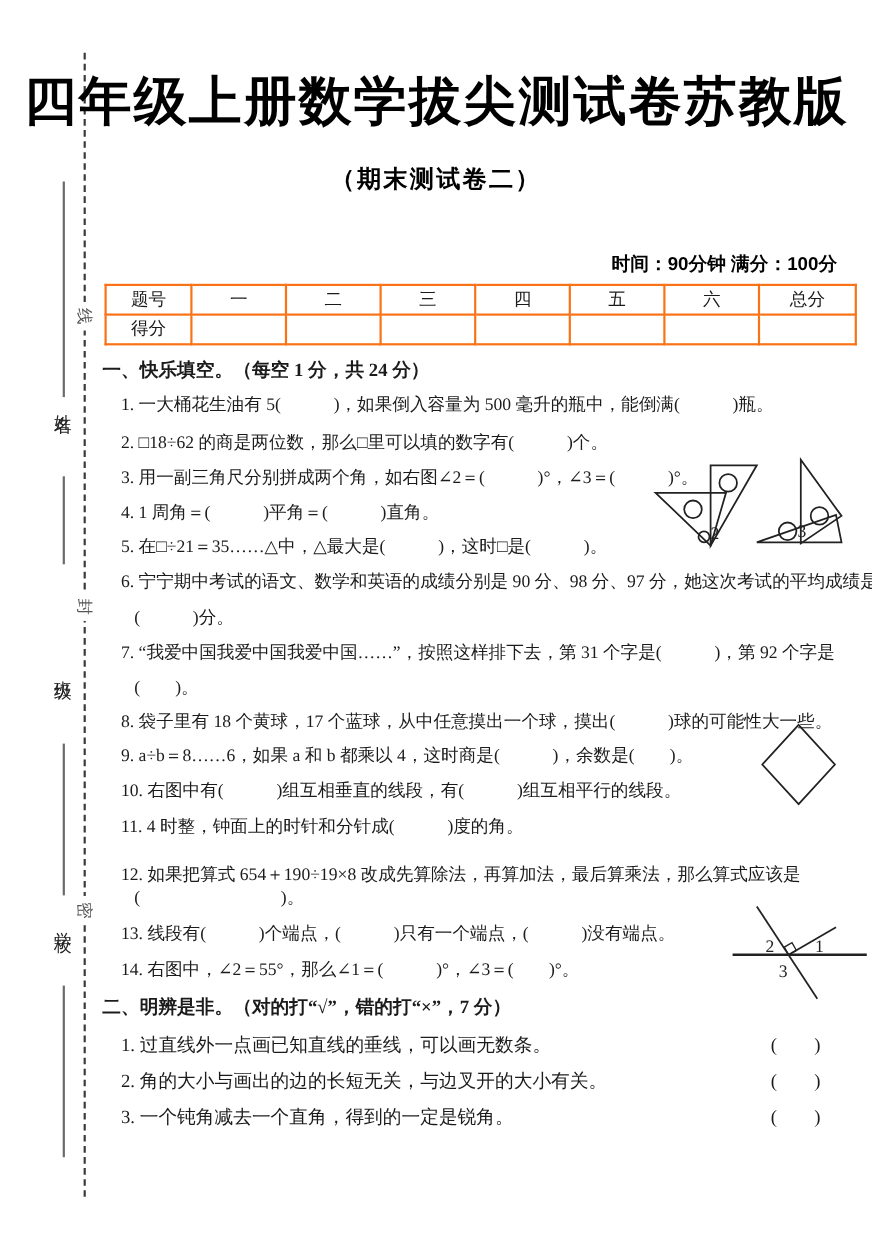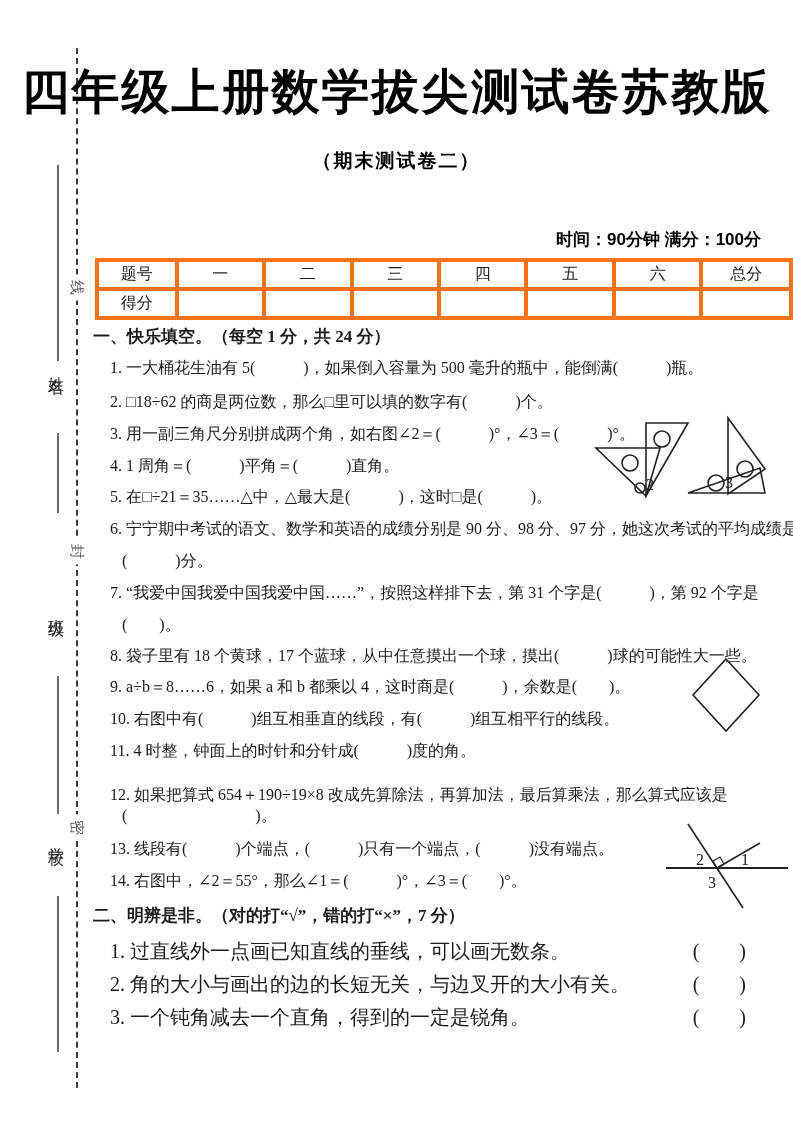"（期末测试卷二）" .subtitle { font-size: 19px -> 22px }
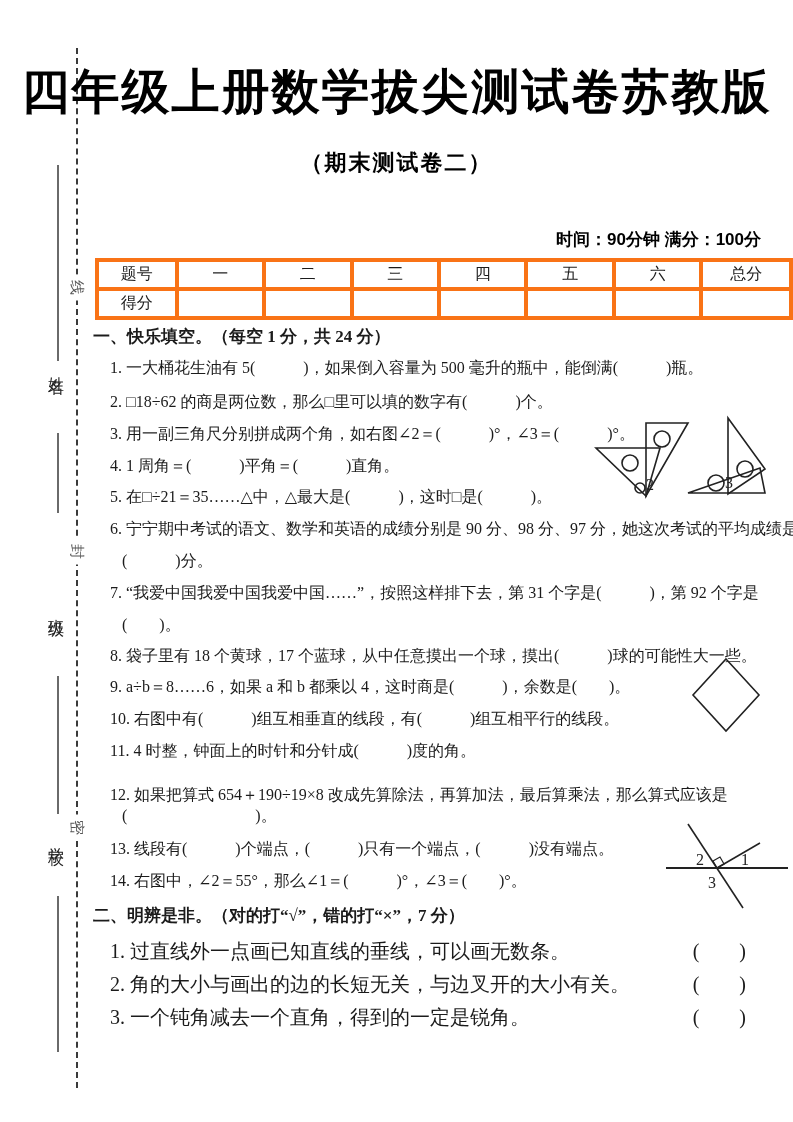"题号" table.score td { border: 4px solid #f97316 -> 2px solid #f97316 }
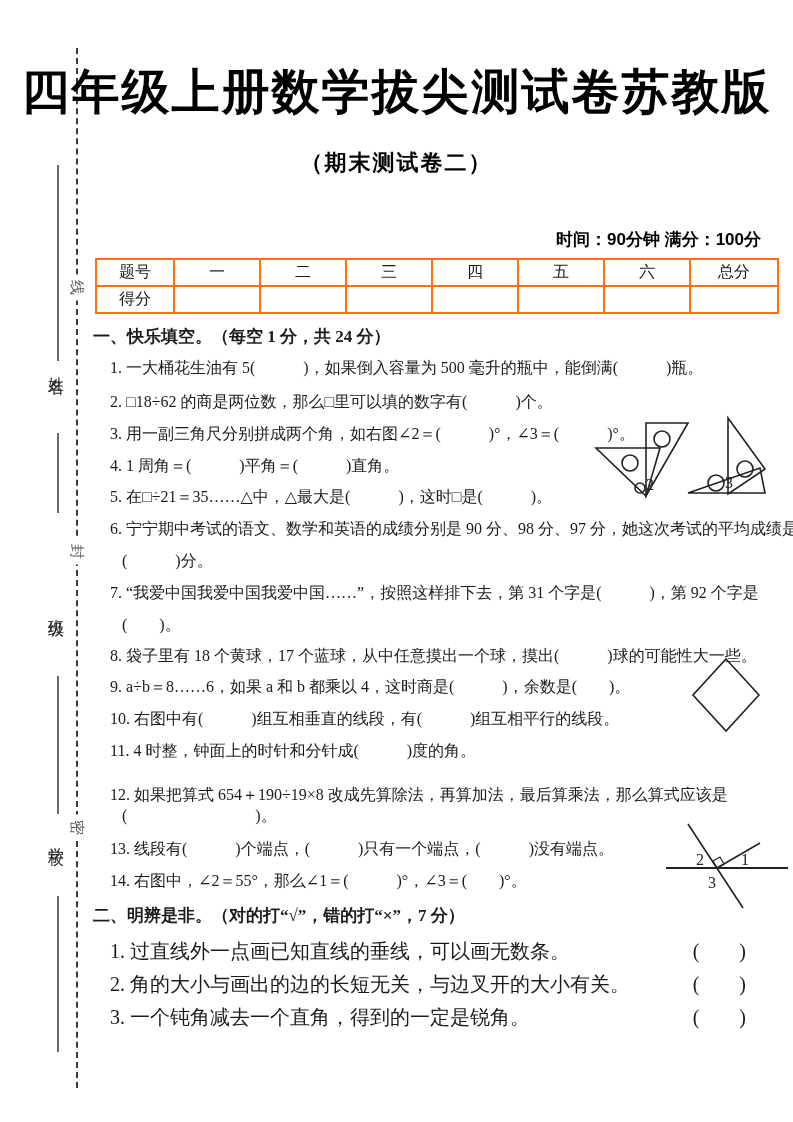"1. 过直线外一点画已知直线的垂线，可以画无数条。" .tf-row { font-size: 20px -> 17px }
